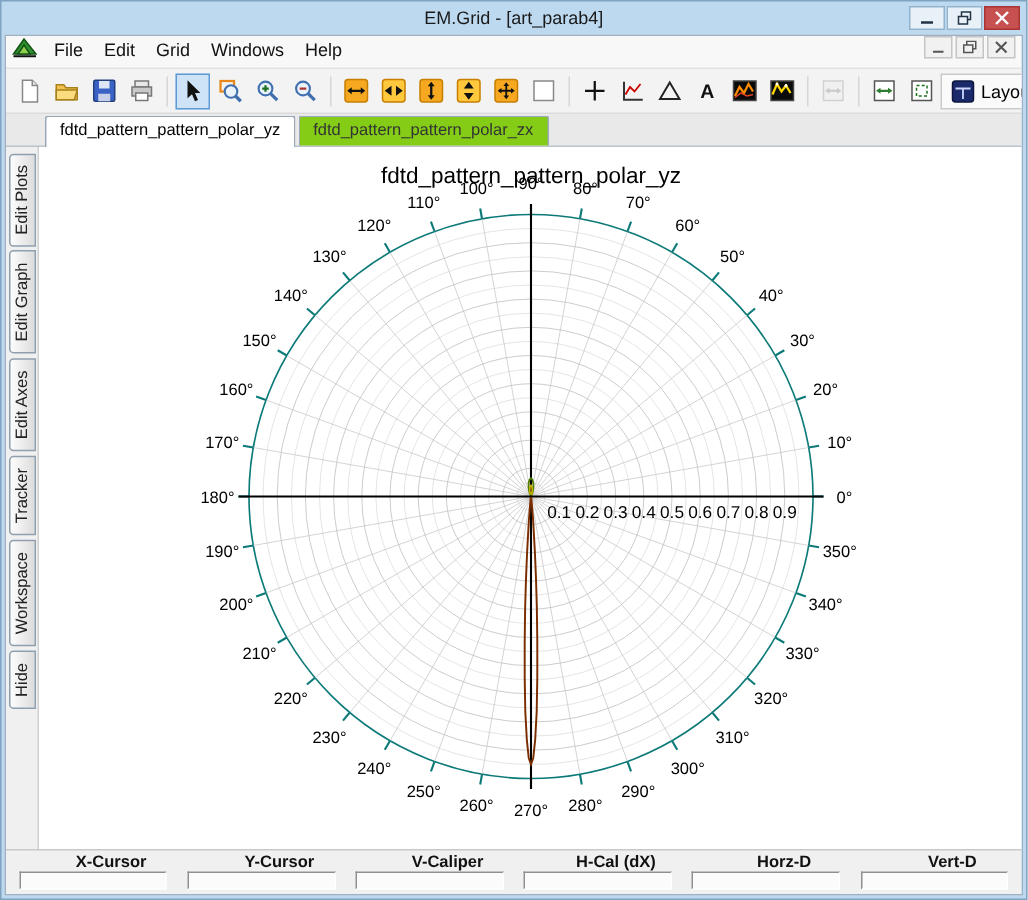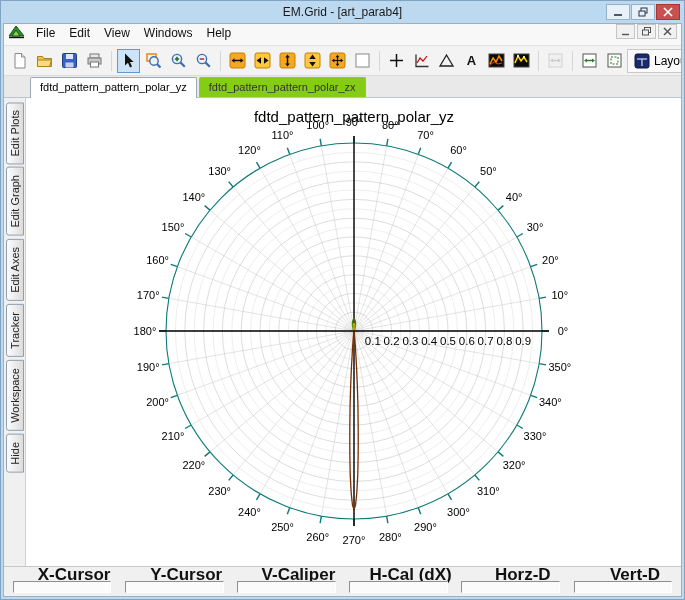"View" span.menu-item { text: View -> Grid }
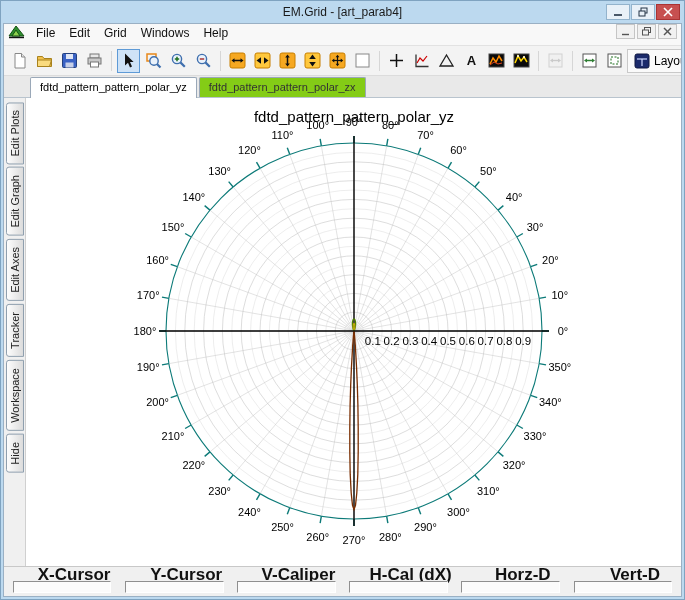"X-Cursor" .slabel { font-size: 17px -> 11px }
